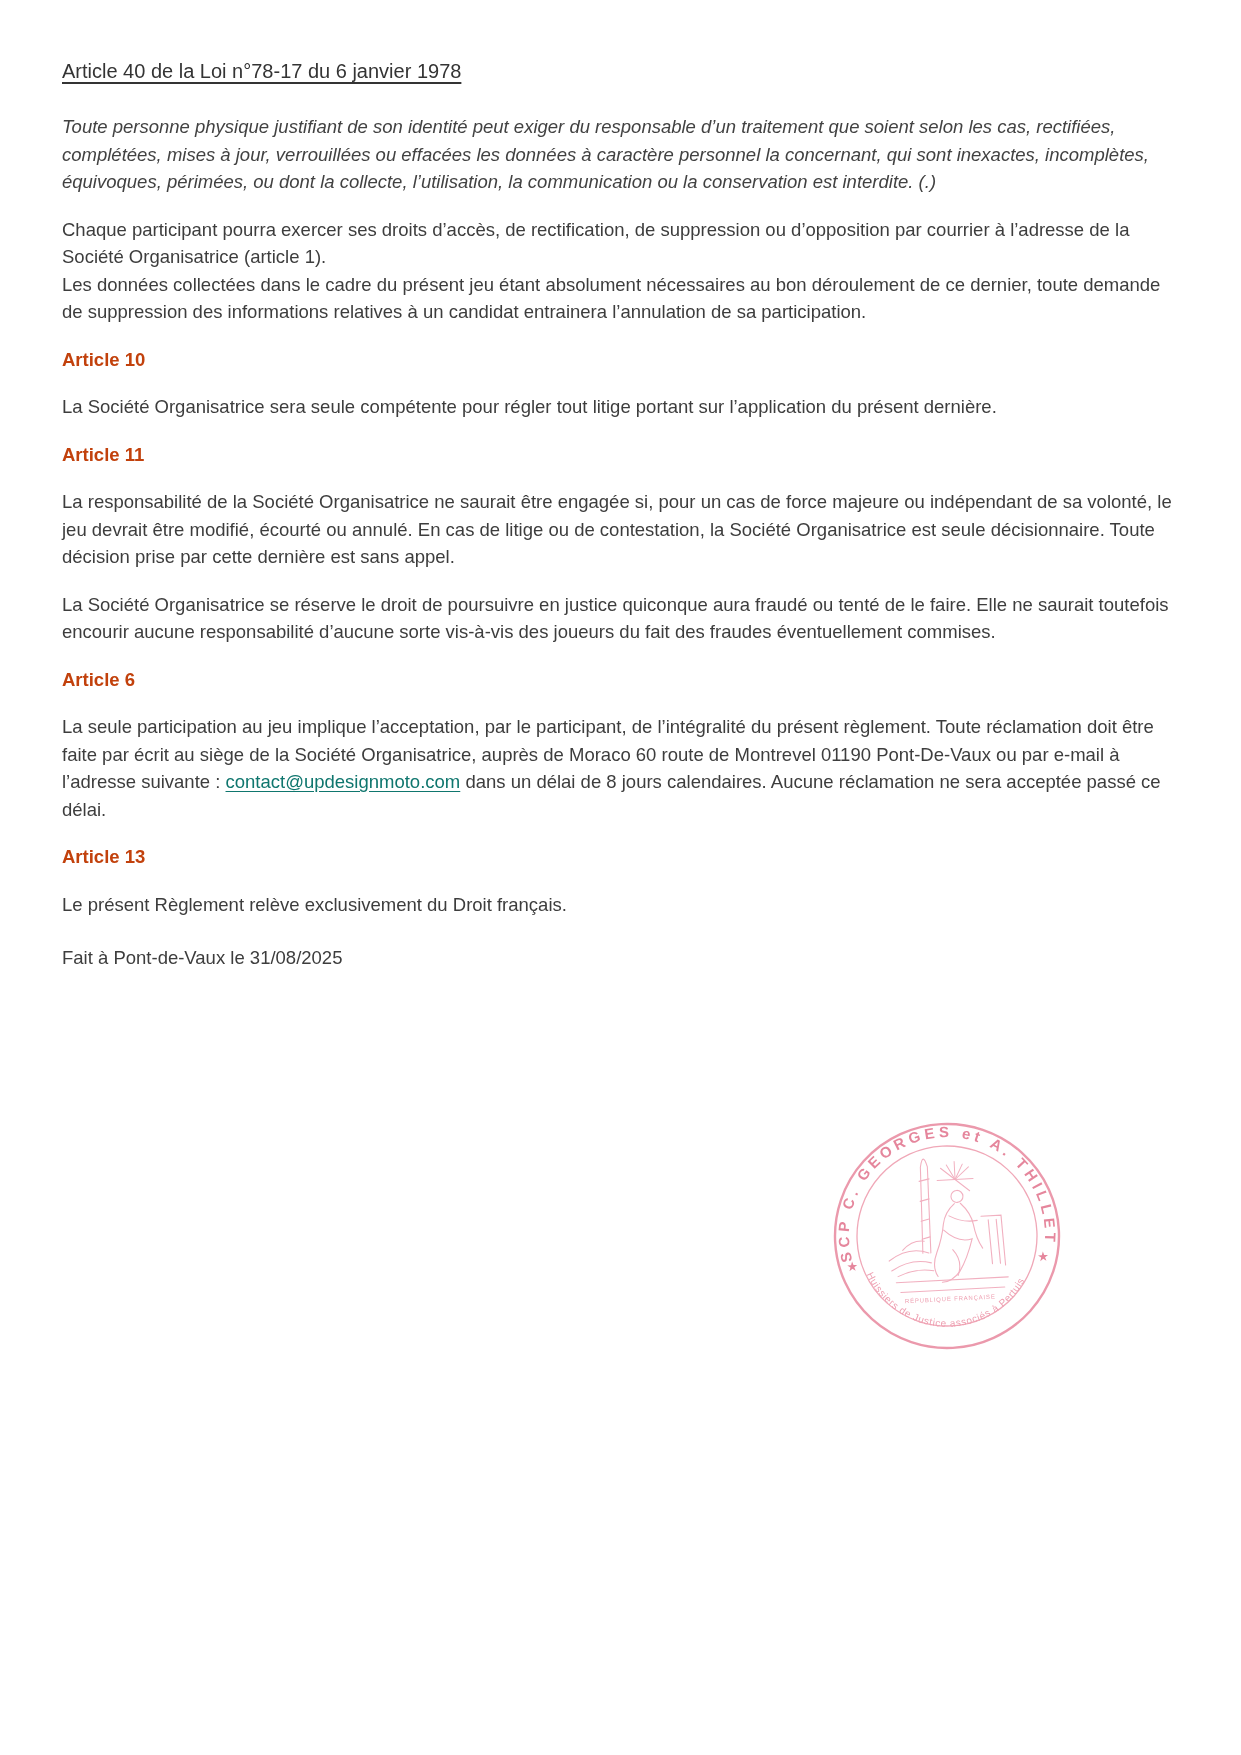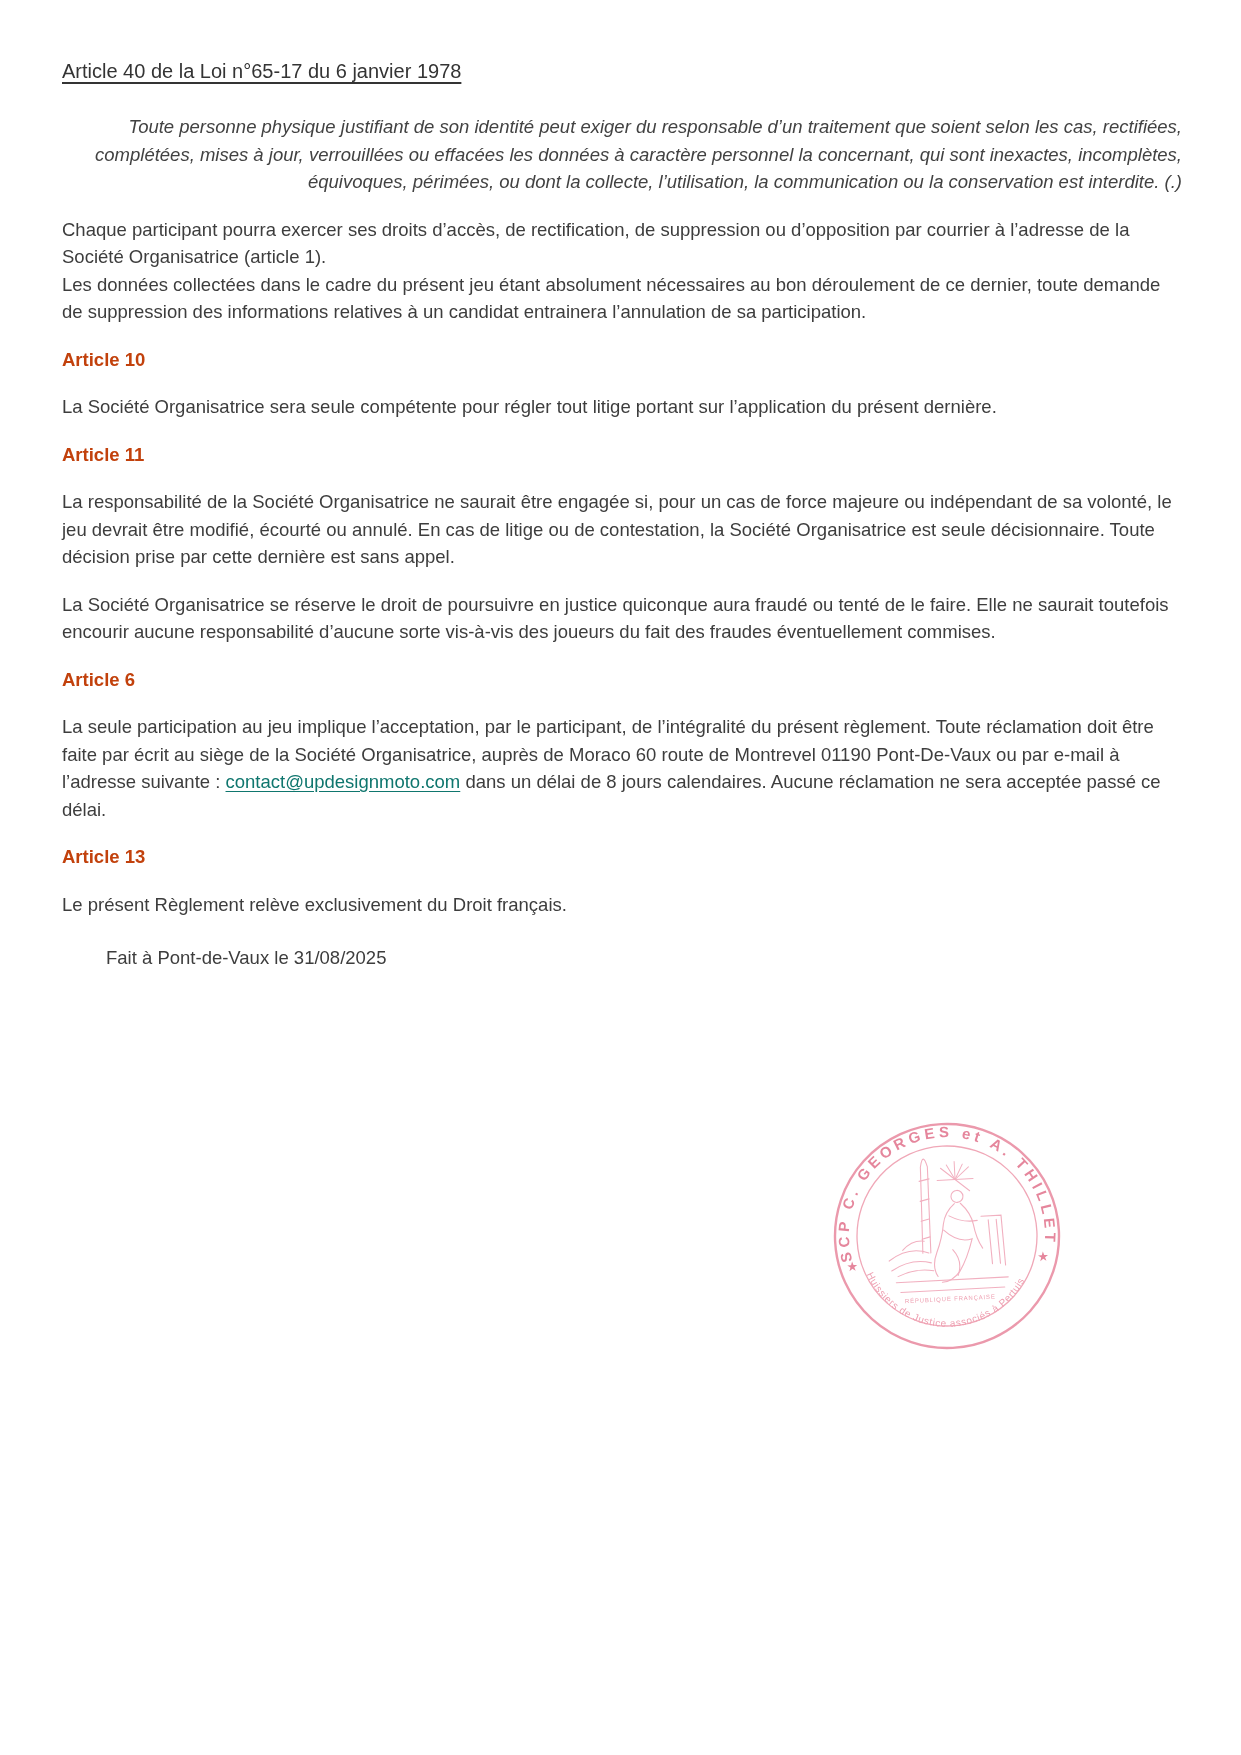"Article 40 de la Loi" h1.doc-title { text: 65-17 -> 78-17 }
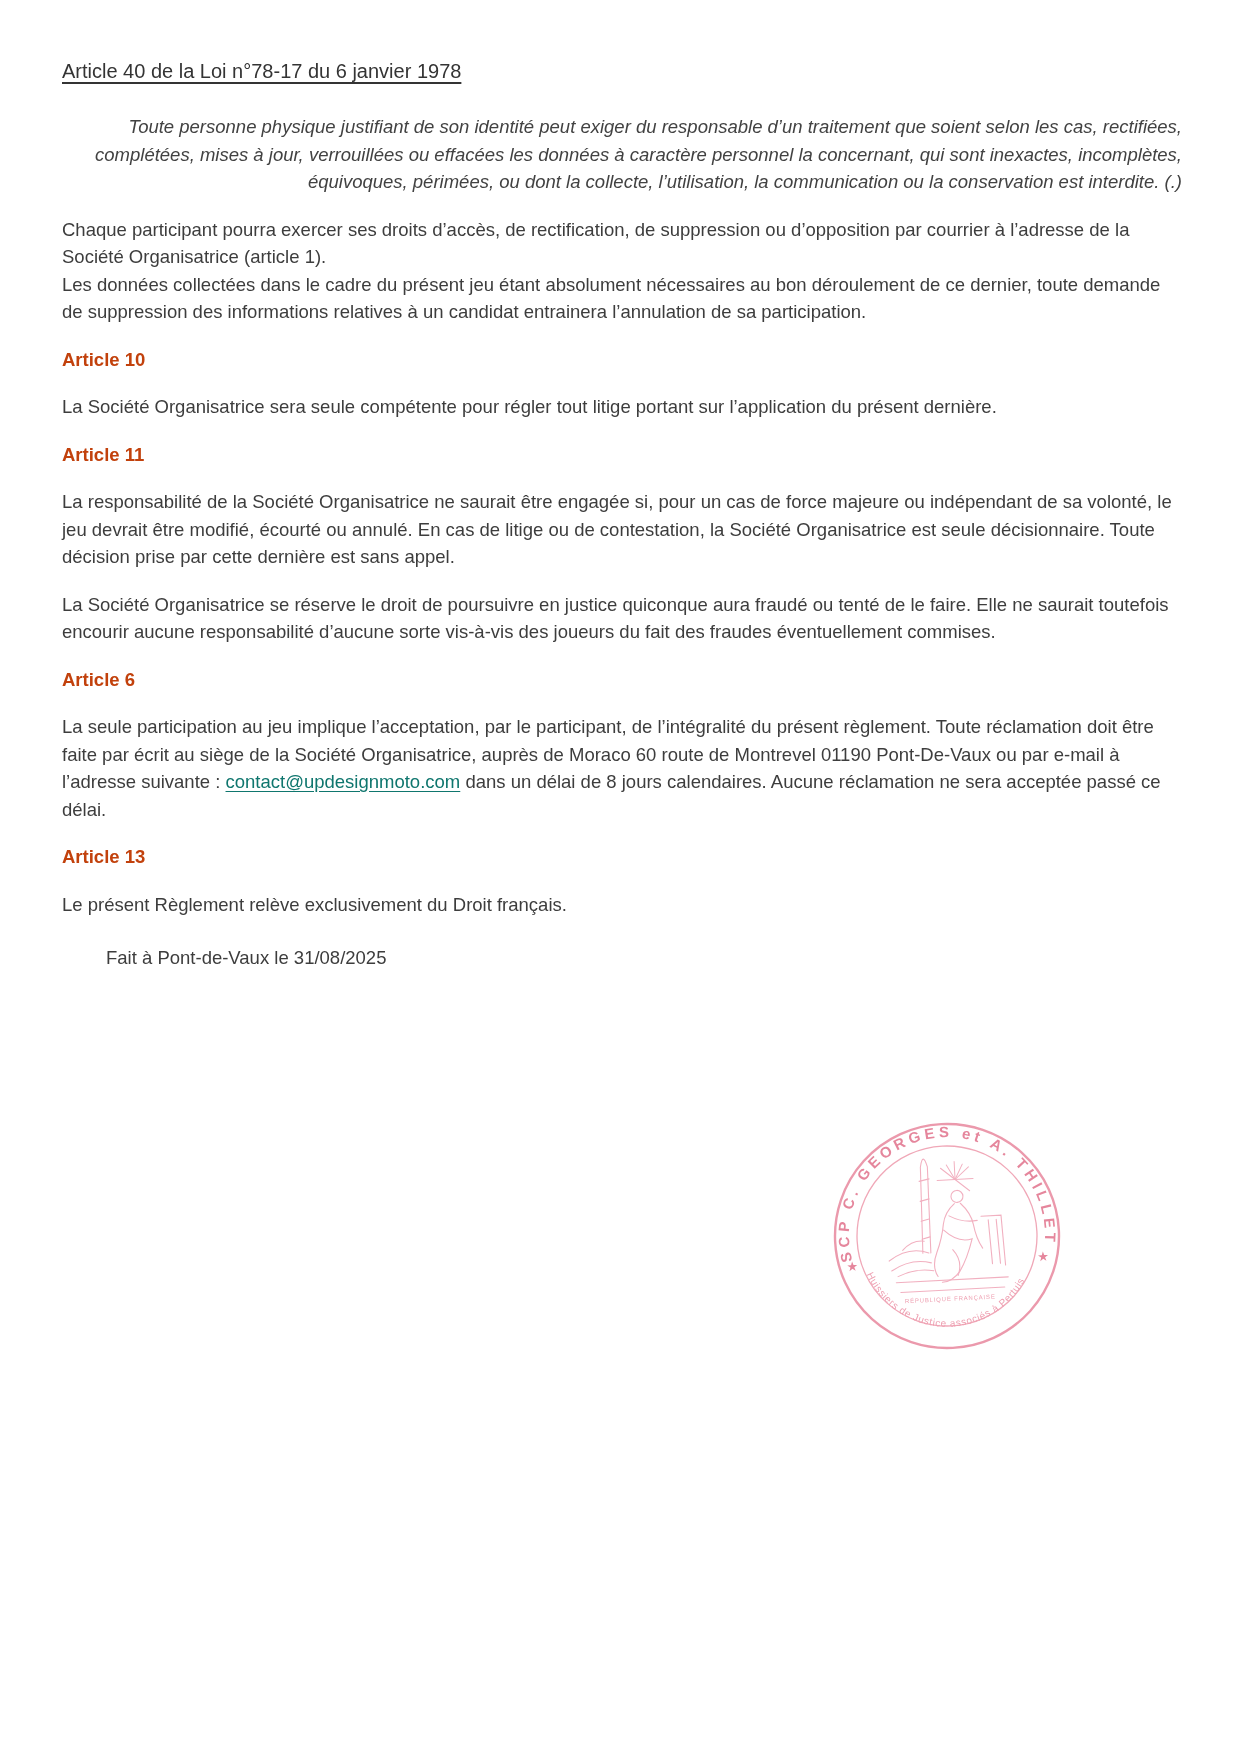"Toute personne physique justifiant de" p.law-excerpt { text-align: right -> none }
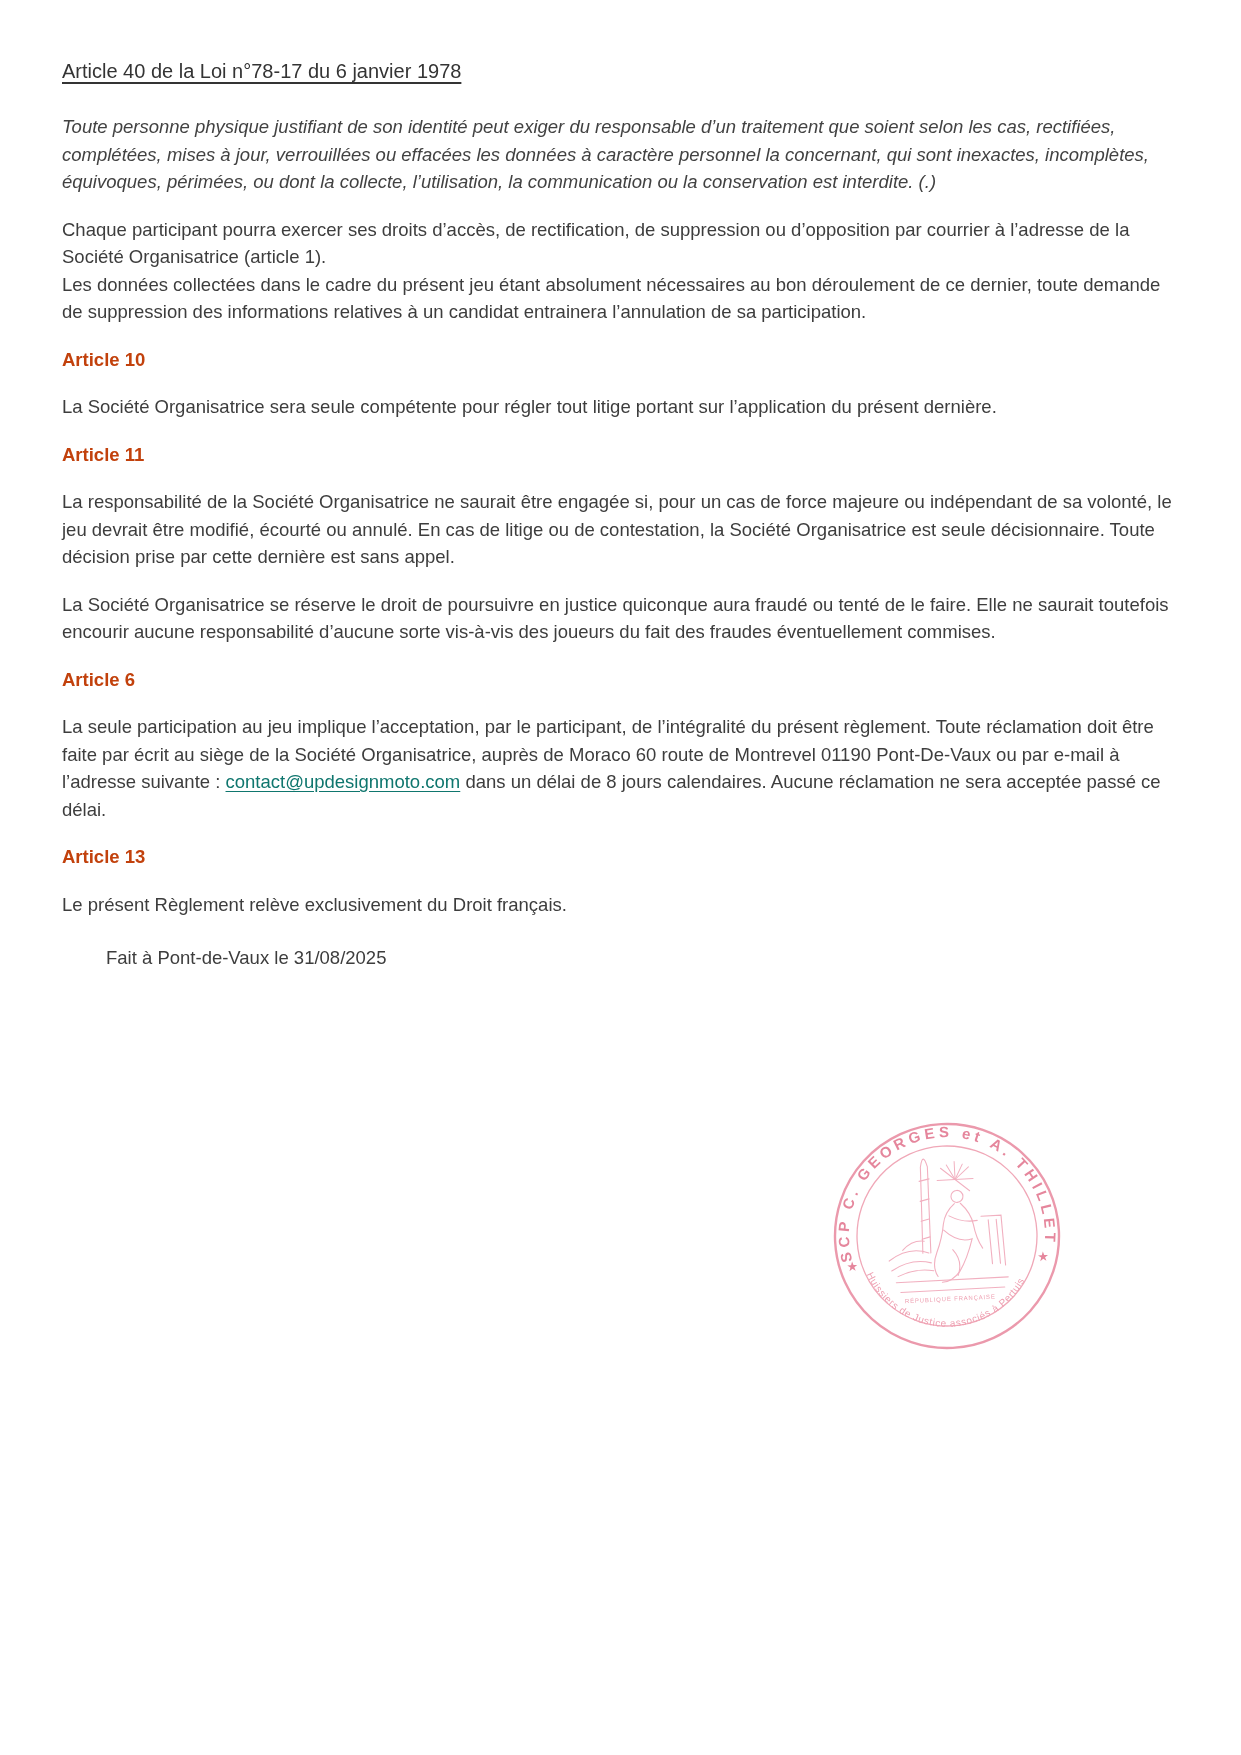"Fait à Pont-de-Vaux le 31/08/2025" .closing-line { margin-left: 44px -> none }
